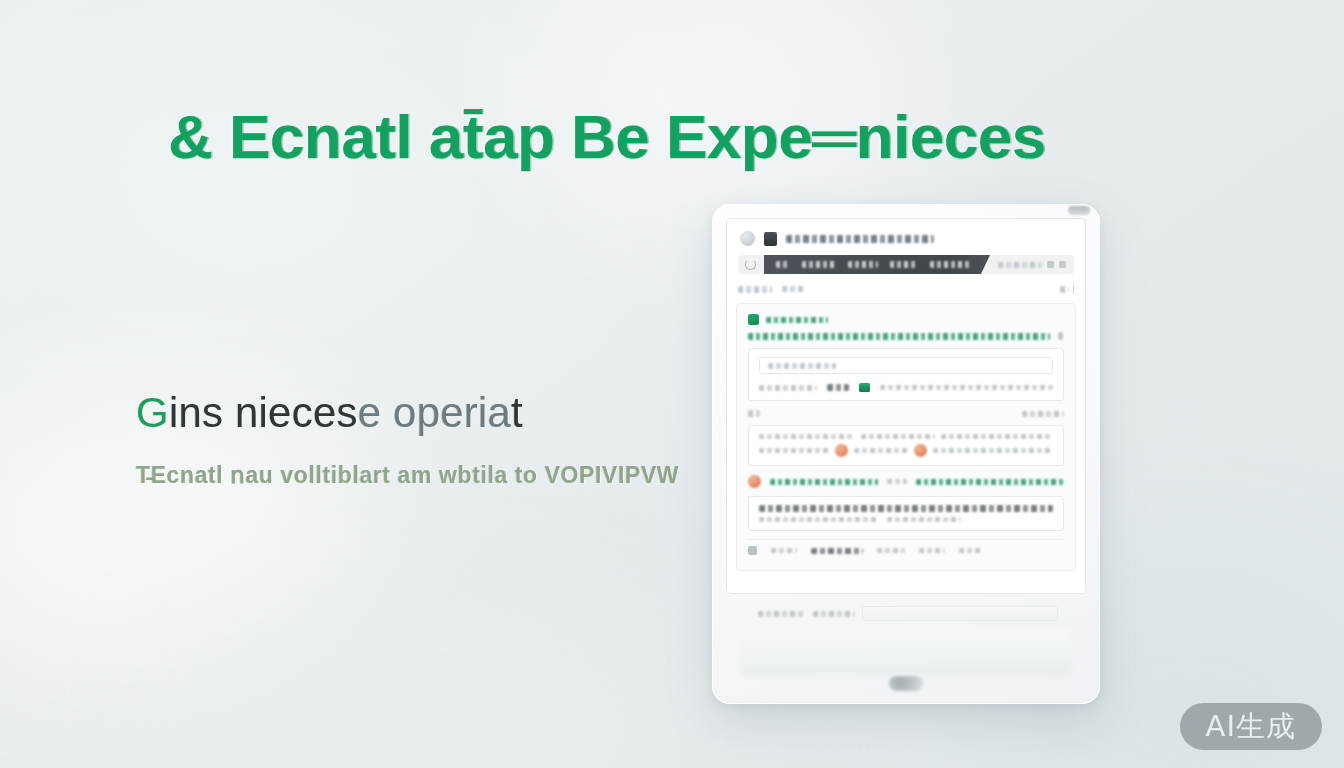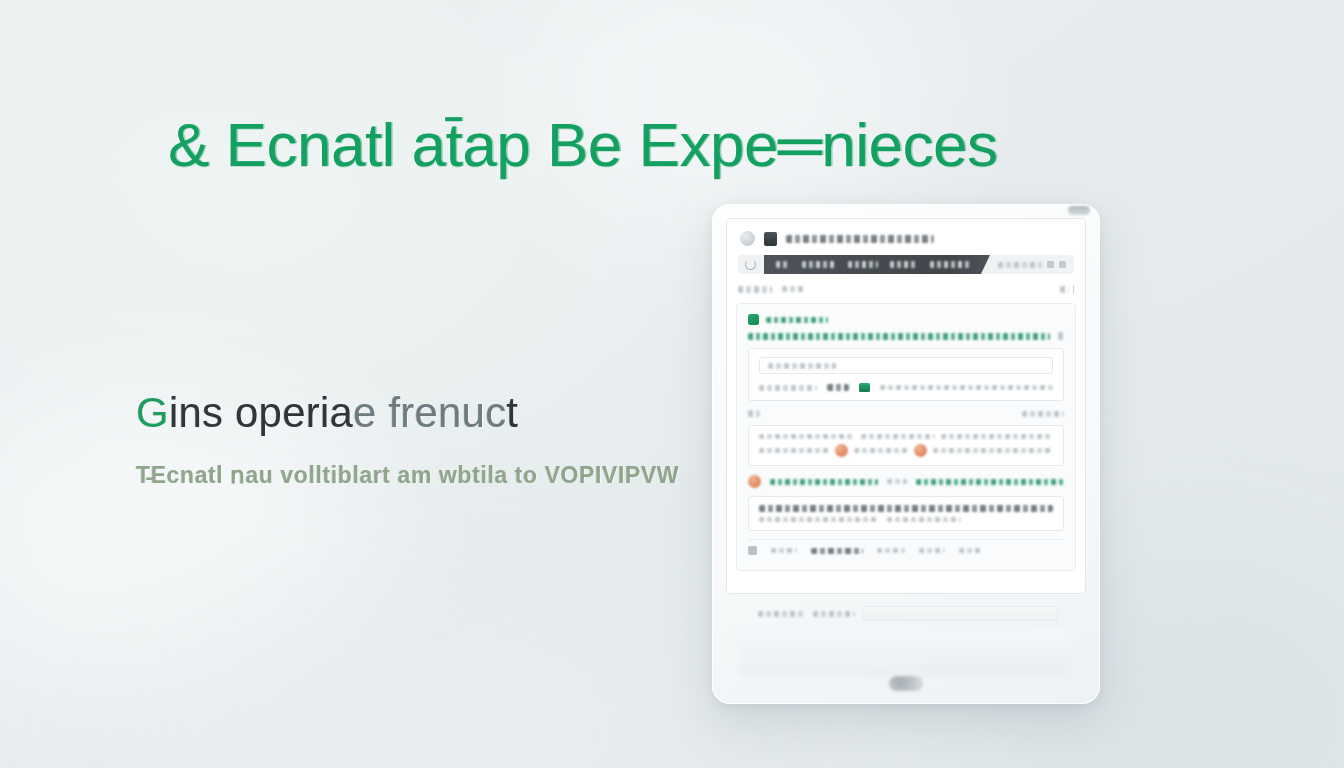"& Ecnatl at̄ap Be Expe═nieces" .headline { font-weight: 400 -> 700; margin-top: 8px -> none }
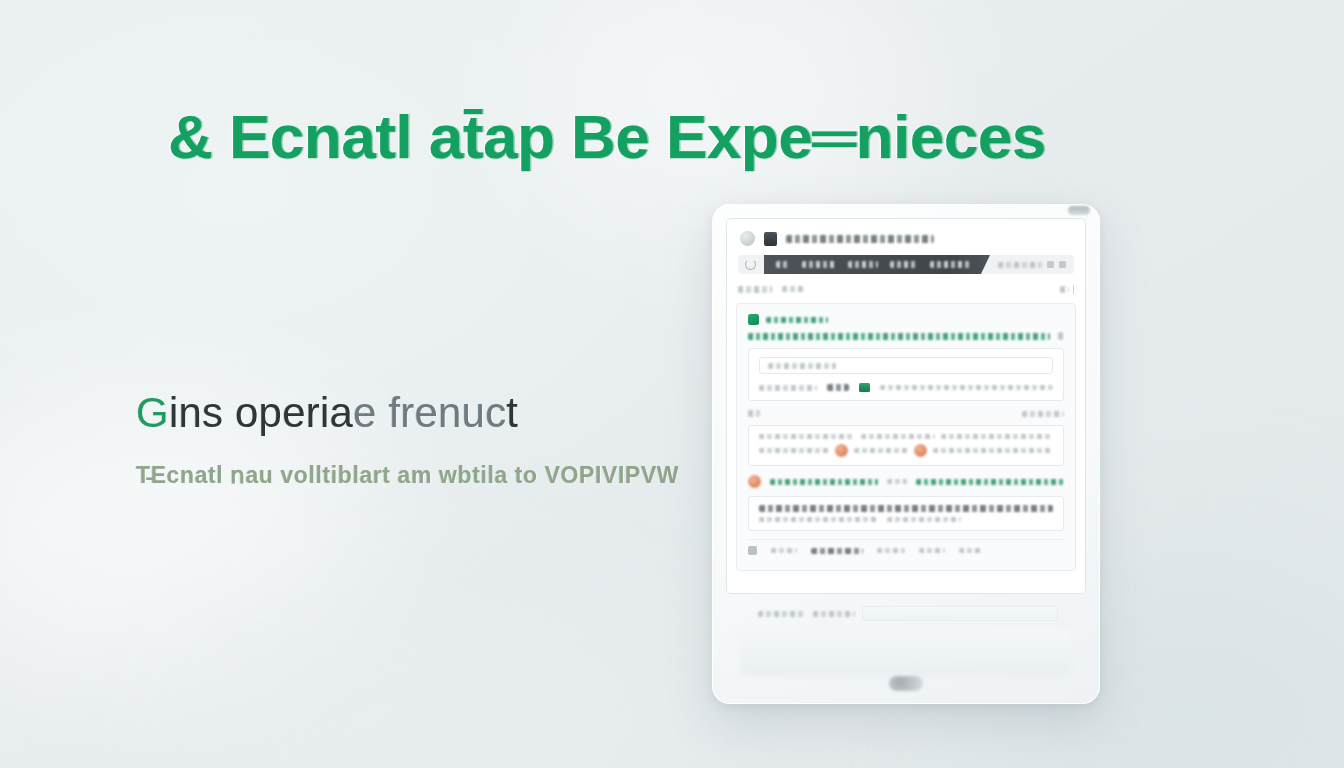"ins operia" span { text: operia -> nieces }
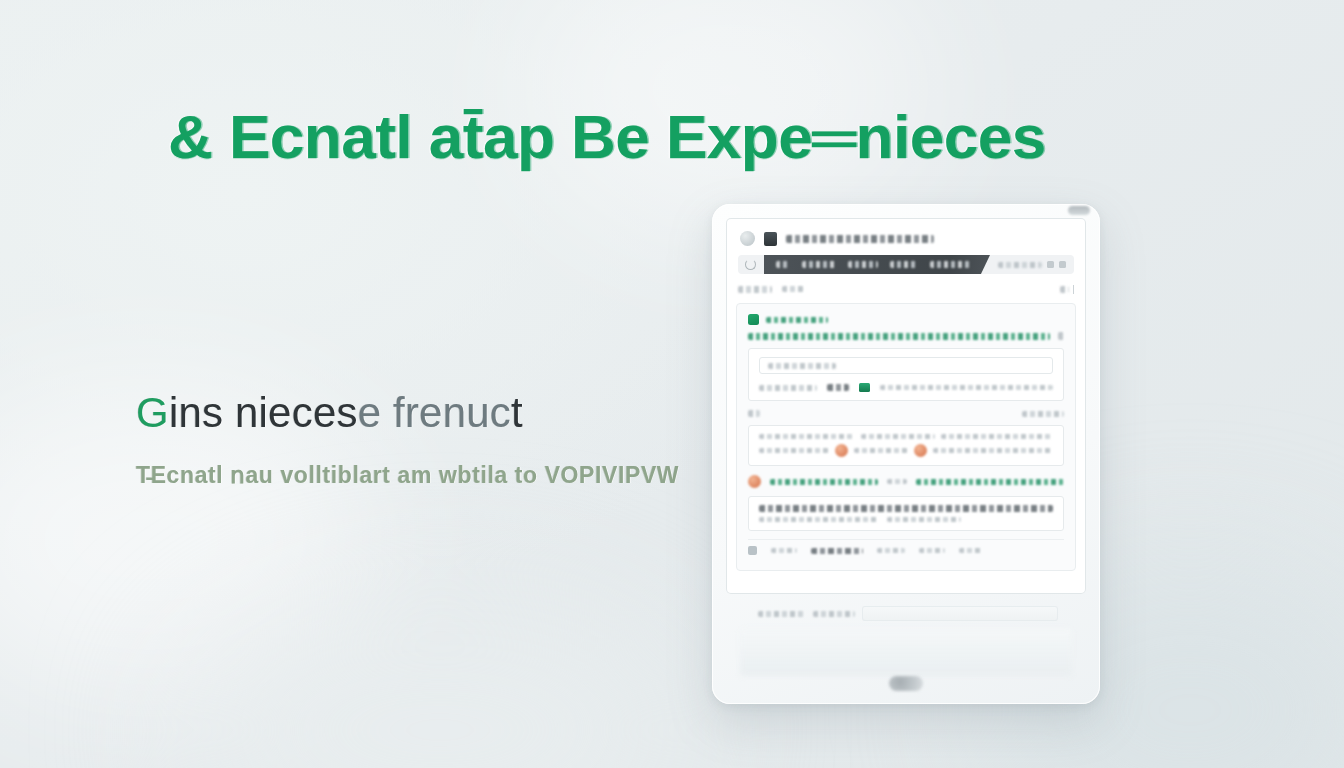"e frenuc" span.fade { text: frenuc -> operia }
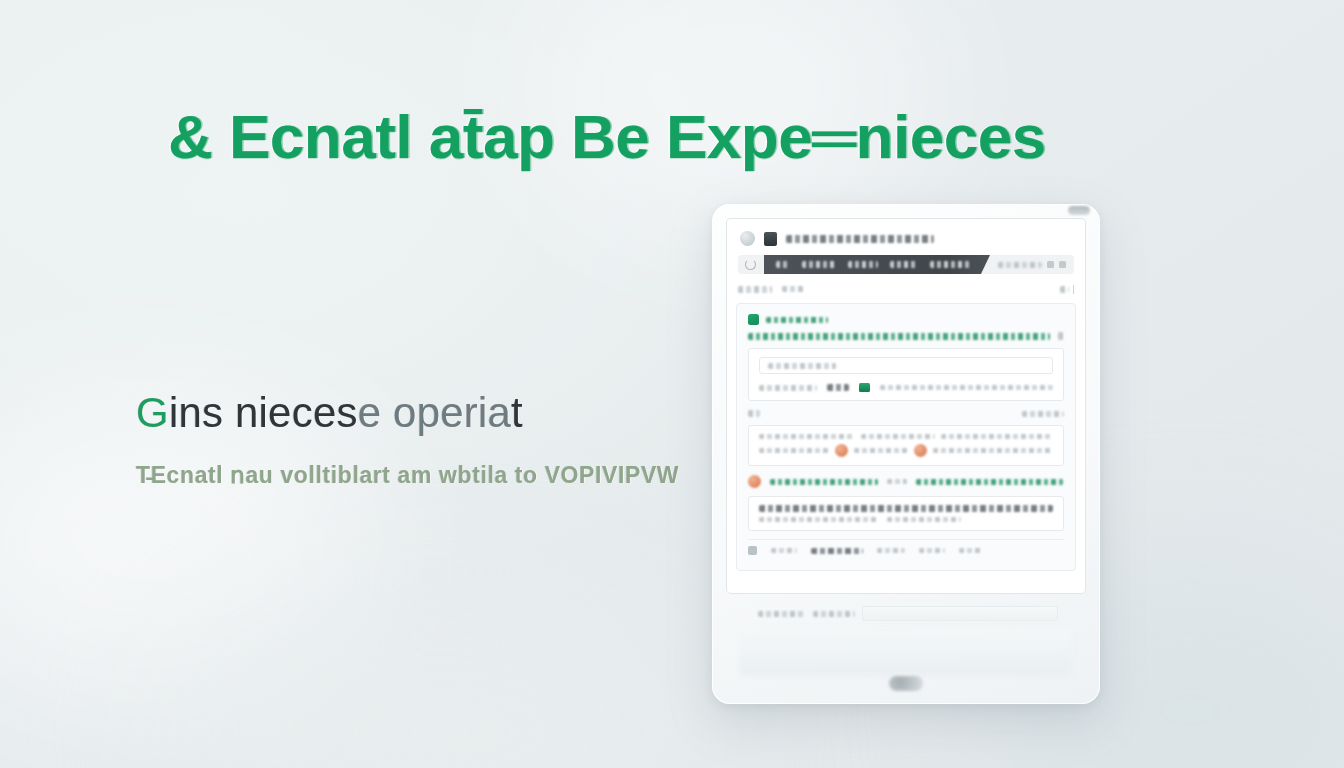"AI生成" div.watermark { html: none -> <div>AI生成</div> }
